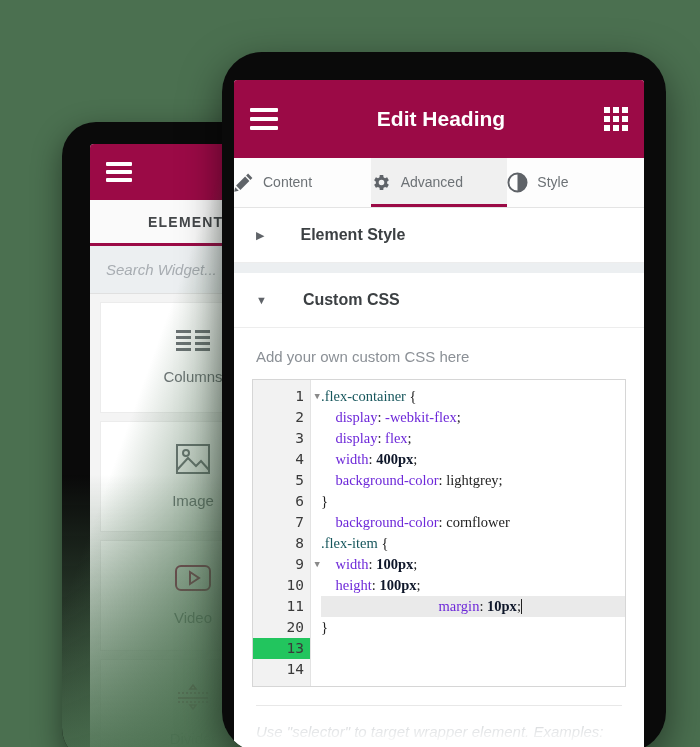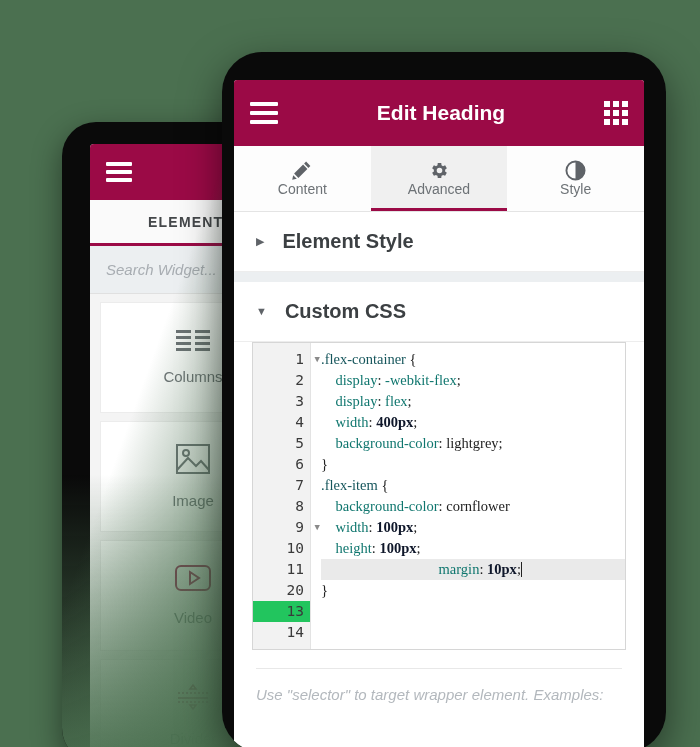"Edit Heading" .front-header { height: 66px -> 78px }
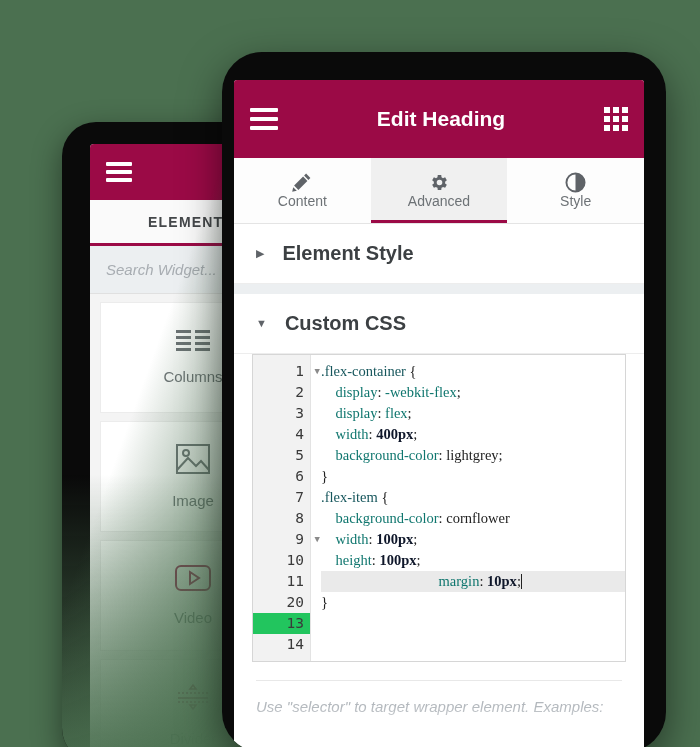"Content" .tab { flex-direction: column -> row; gap: none -> 9px }
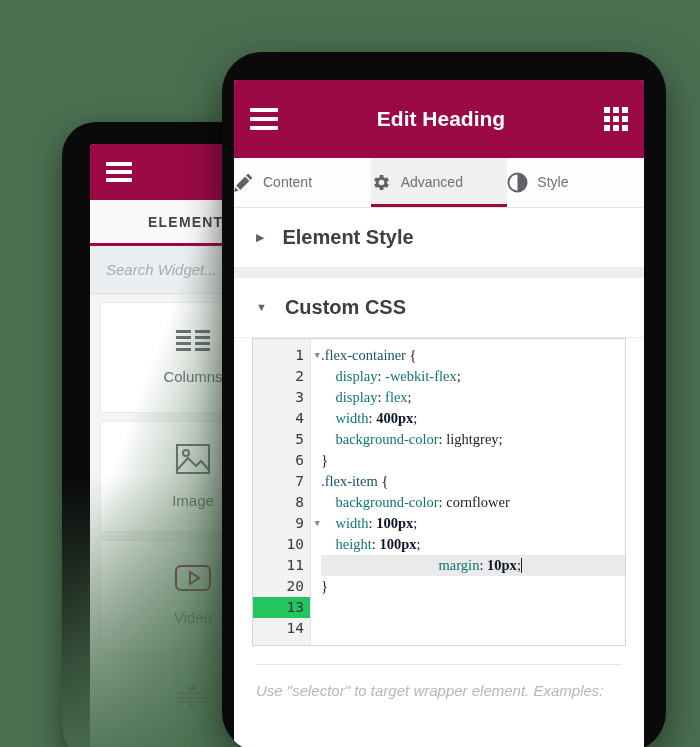"Element Style" .section-title { font-size: 20px -> 16px; margin-left: none -> 18px }
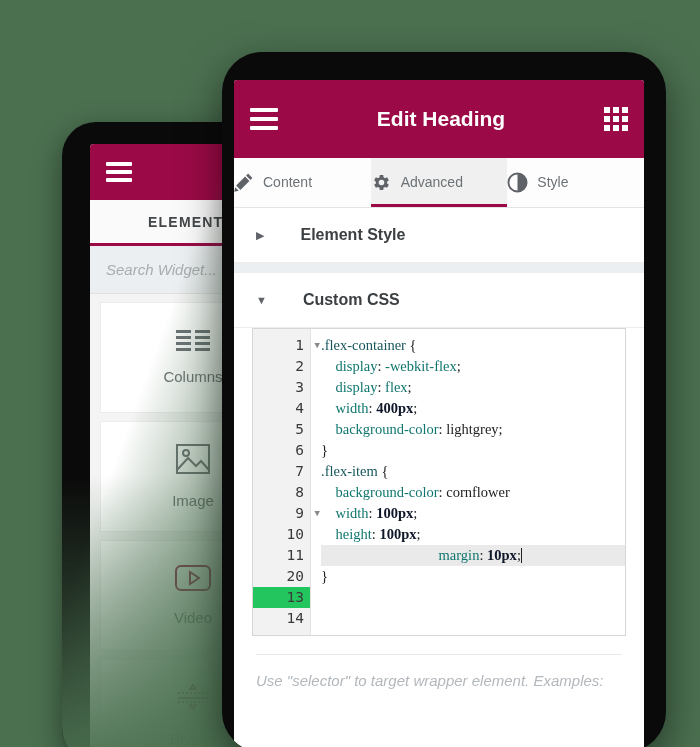"Add your own custom CSS" div.hint-top { html: none -> <div>Add your own custom CSS here</div> }
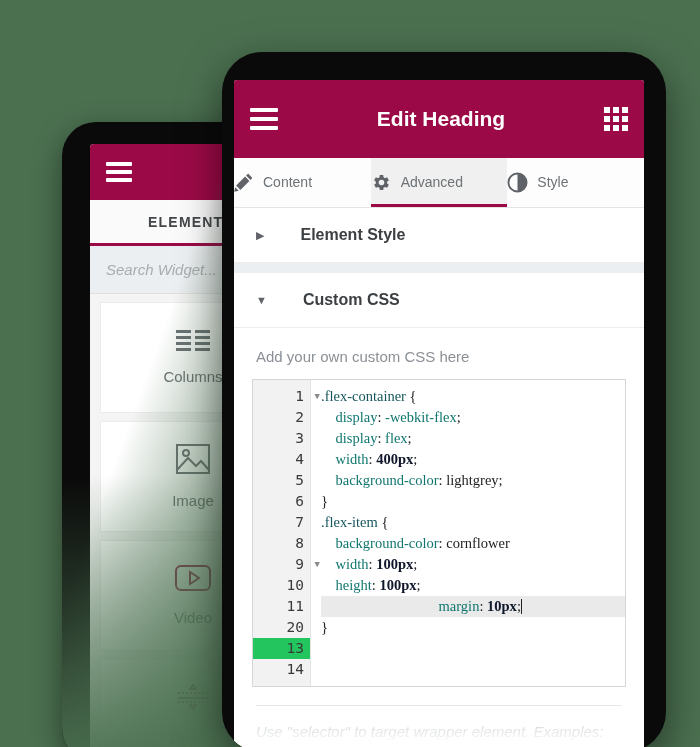"display" .tok-prop { color: #0f766e -> #6d28d9 }
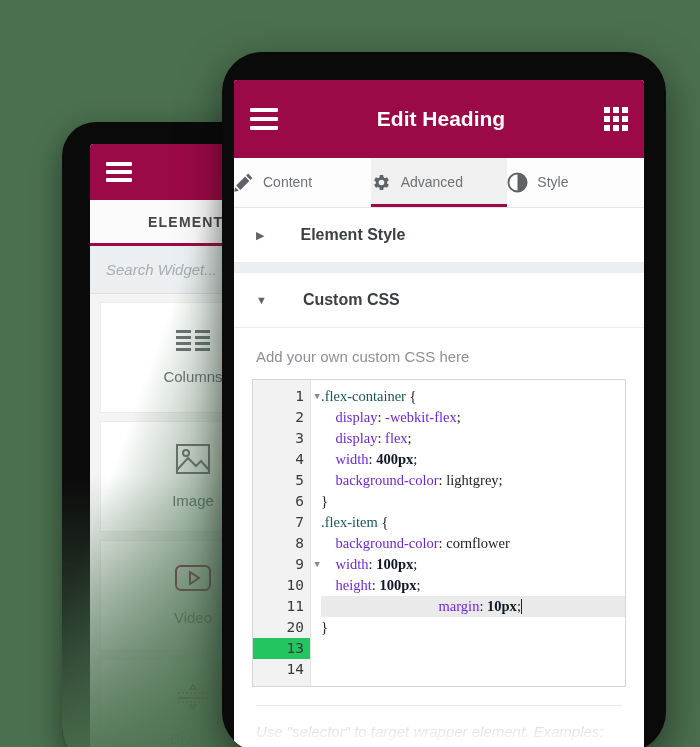".flex-item {" div { order: before "background-color: cornflower" -> after "background-color: cornflower" }
